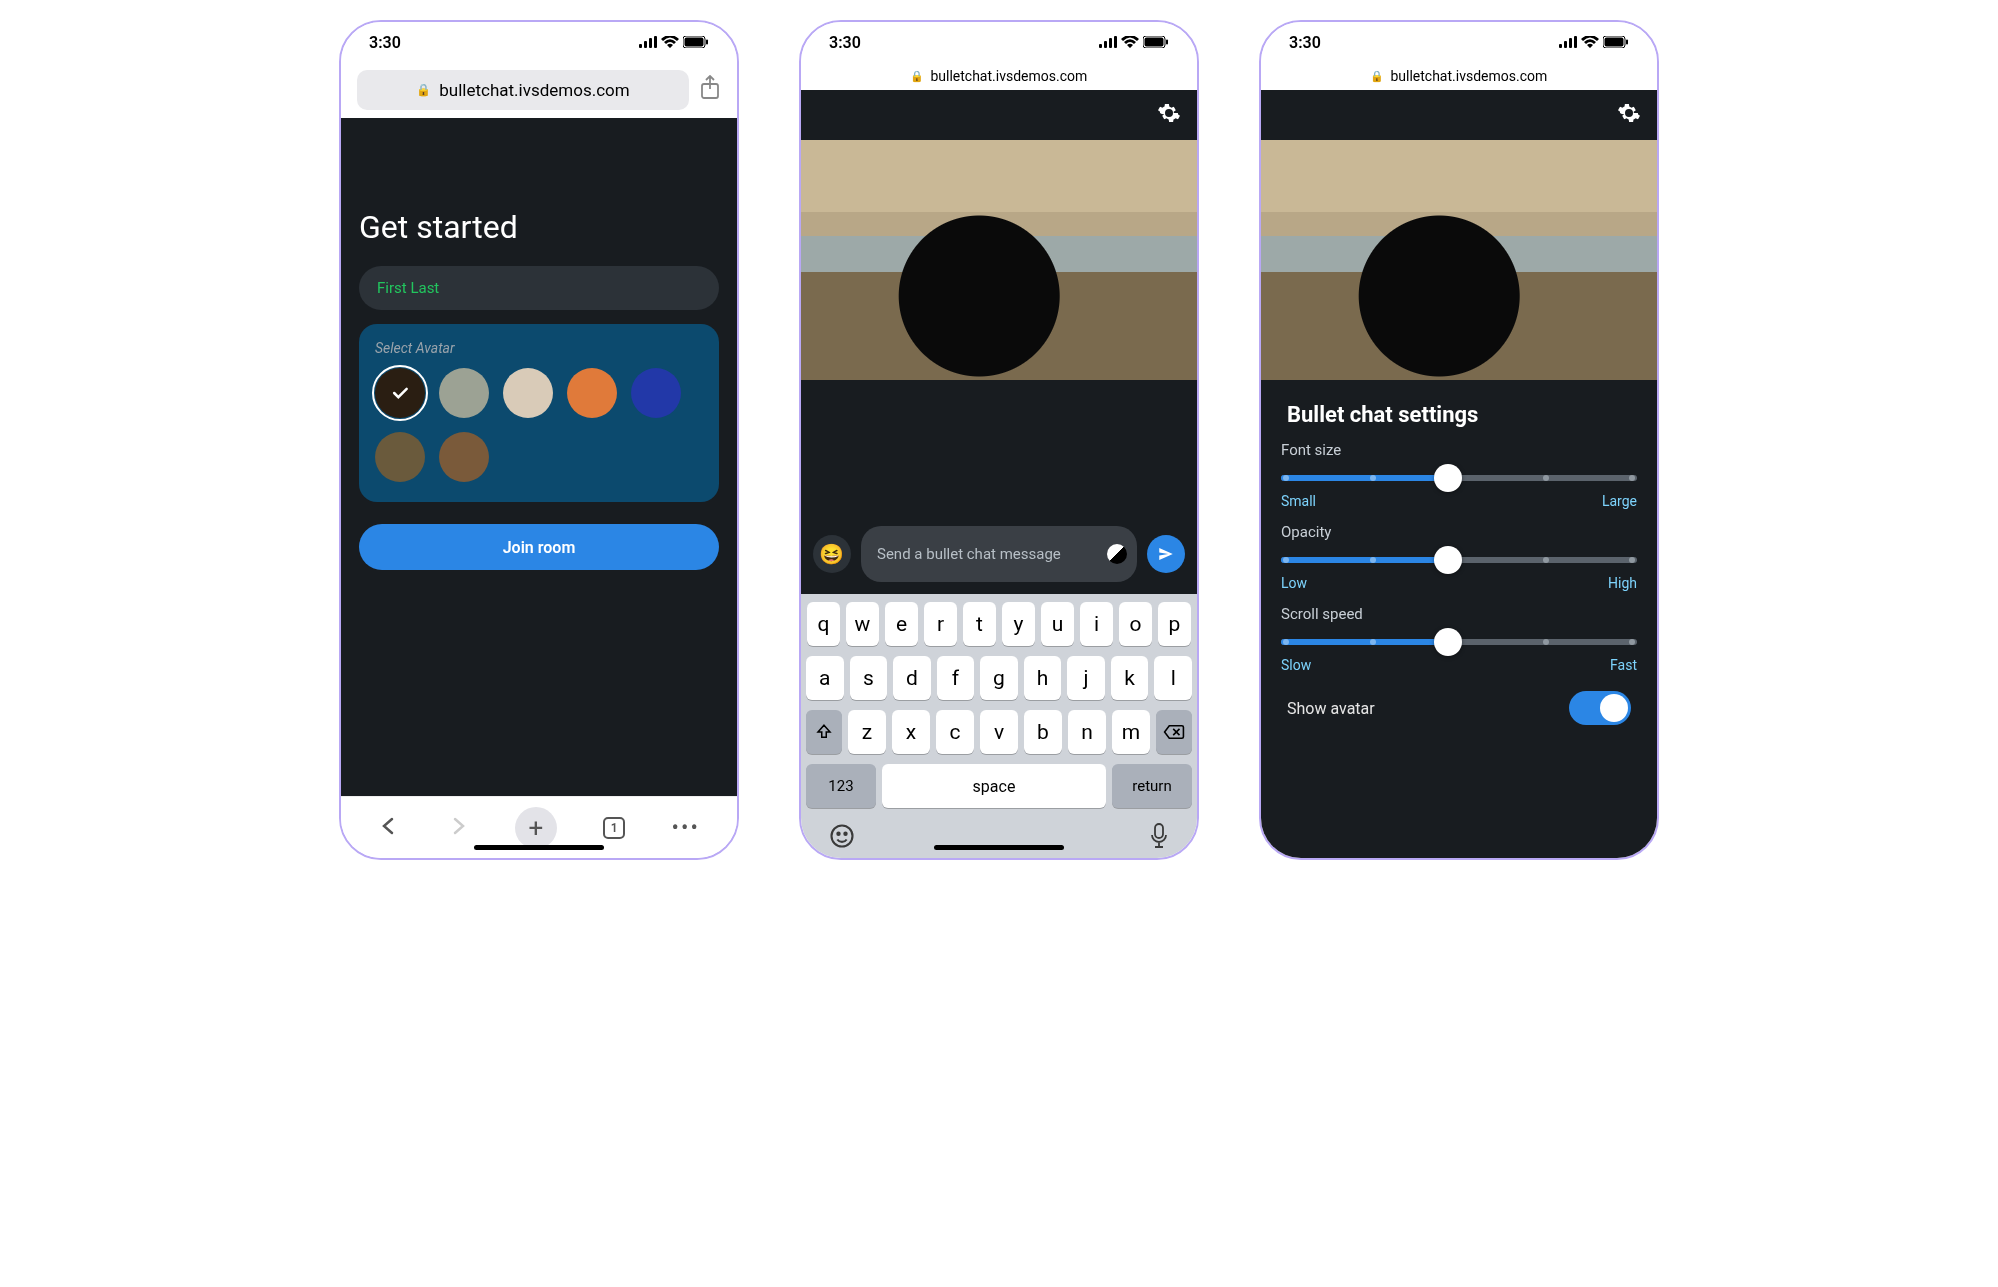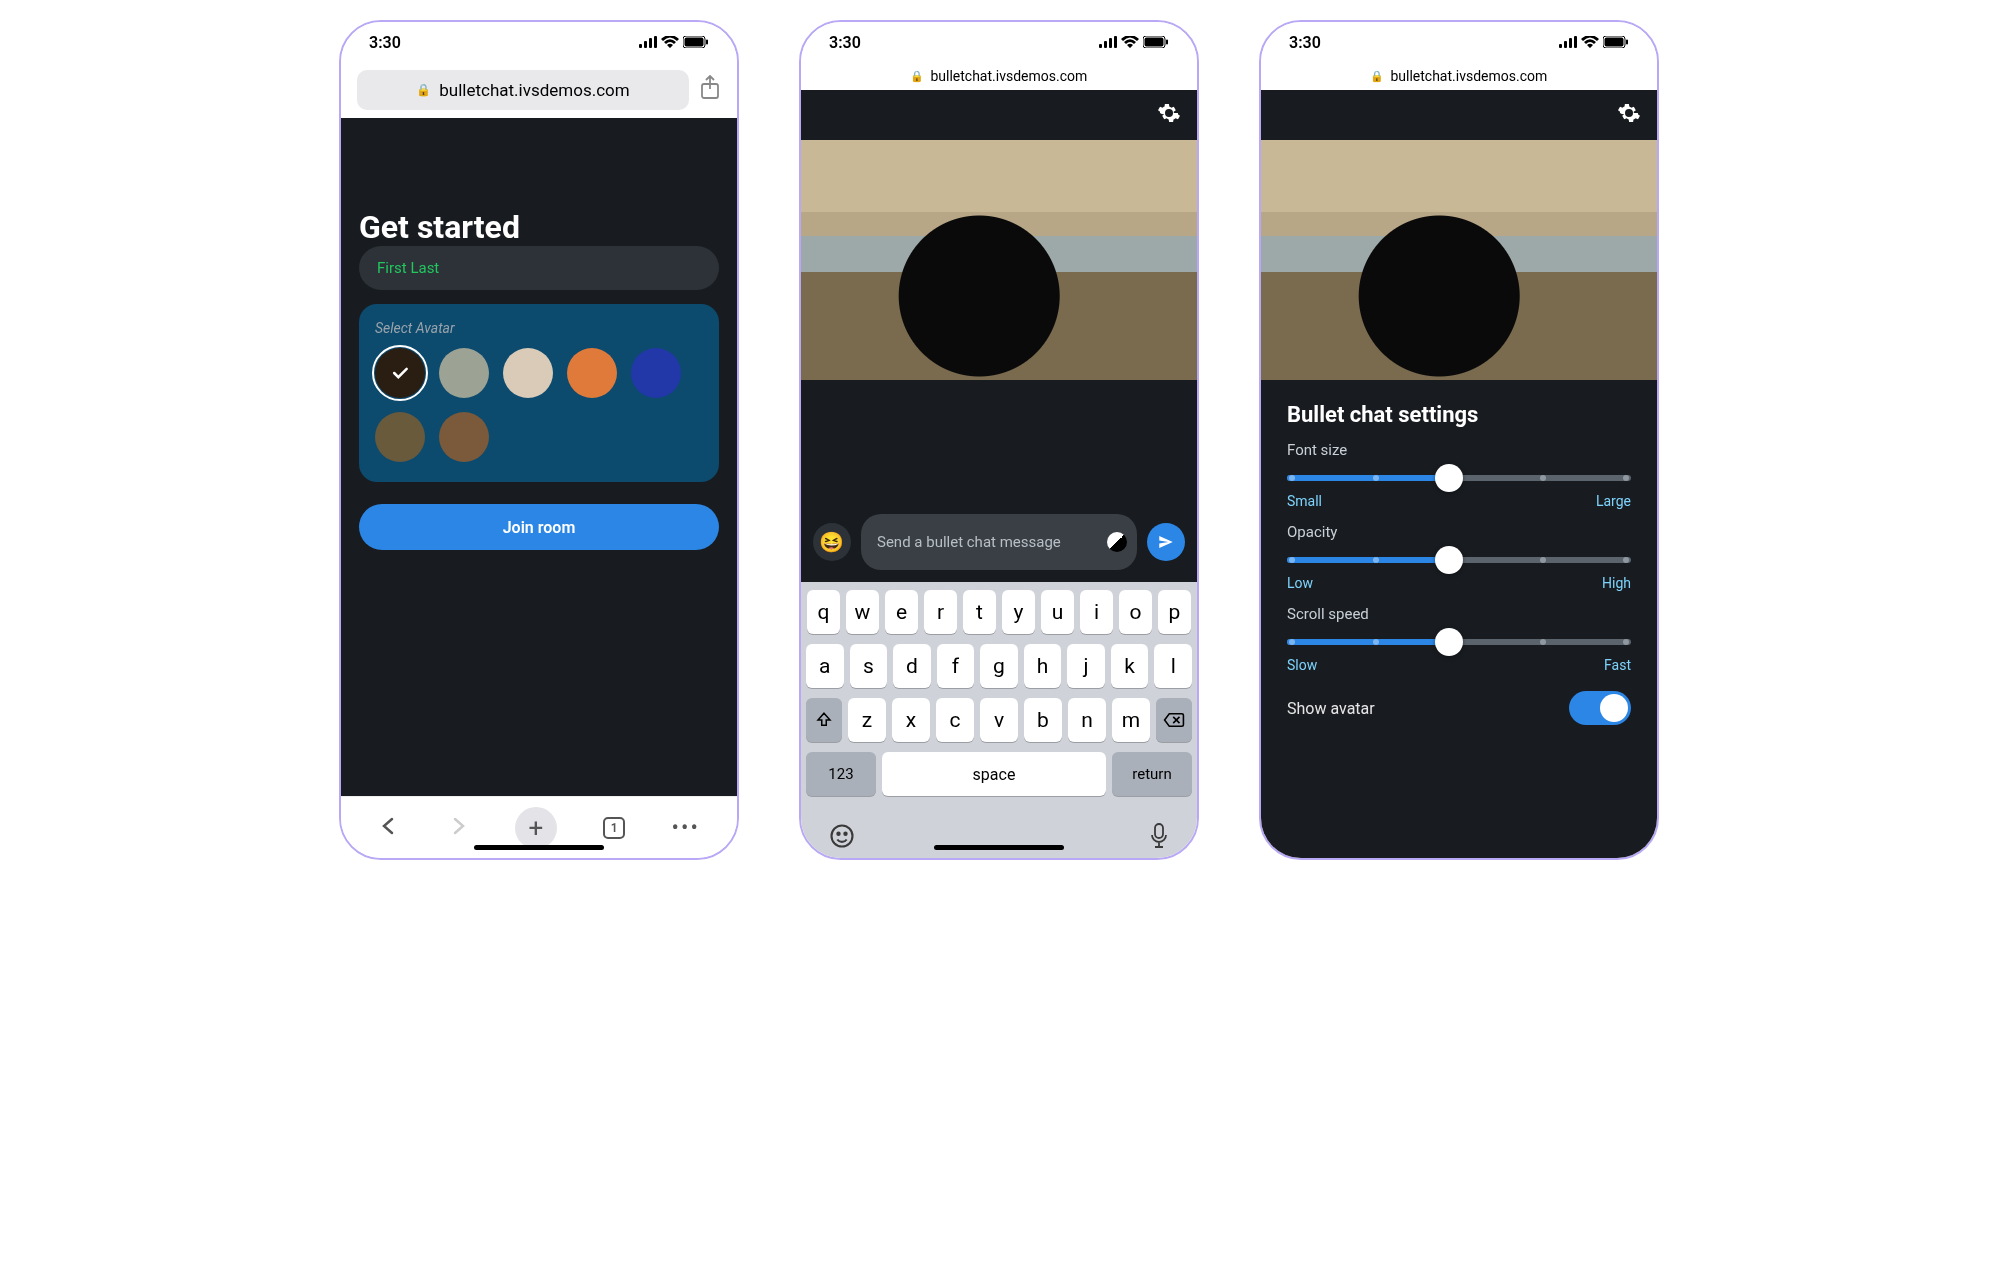"Get started" .gs-title { font-weight: 700 -> 400; margin-bottom: none -> 20px }
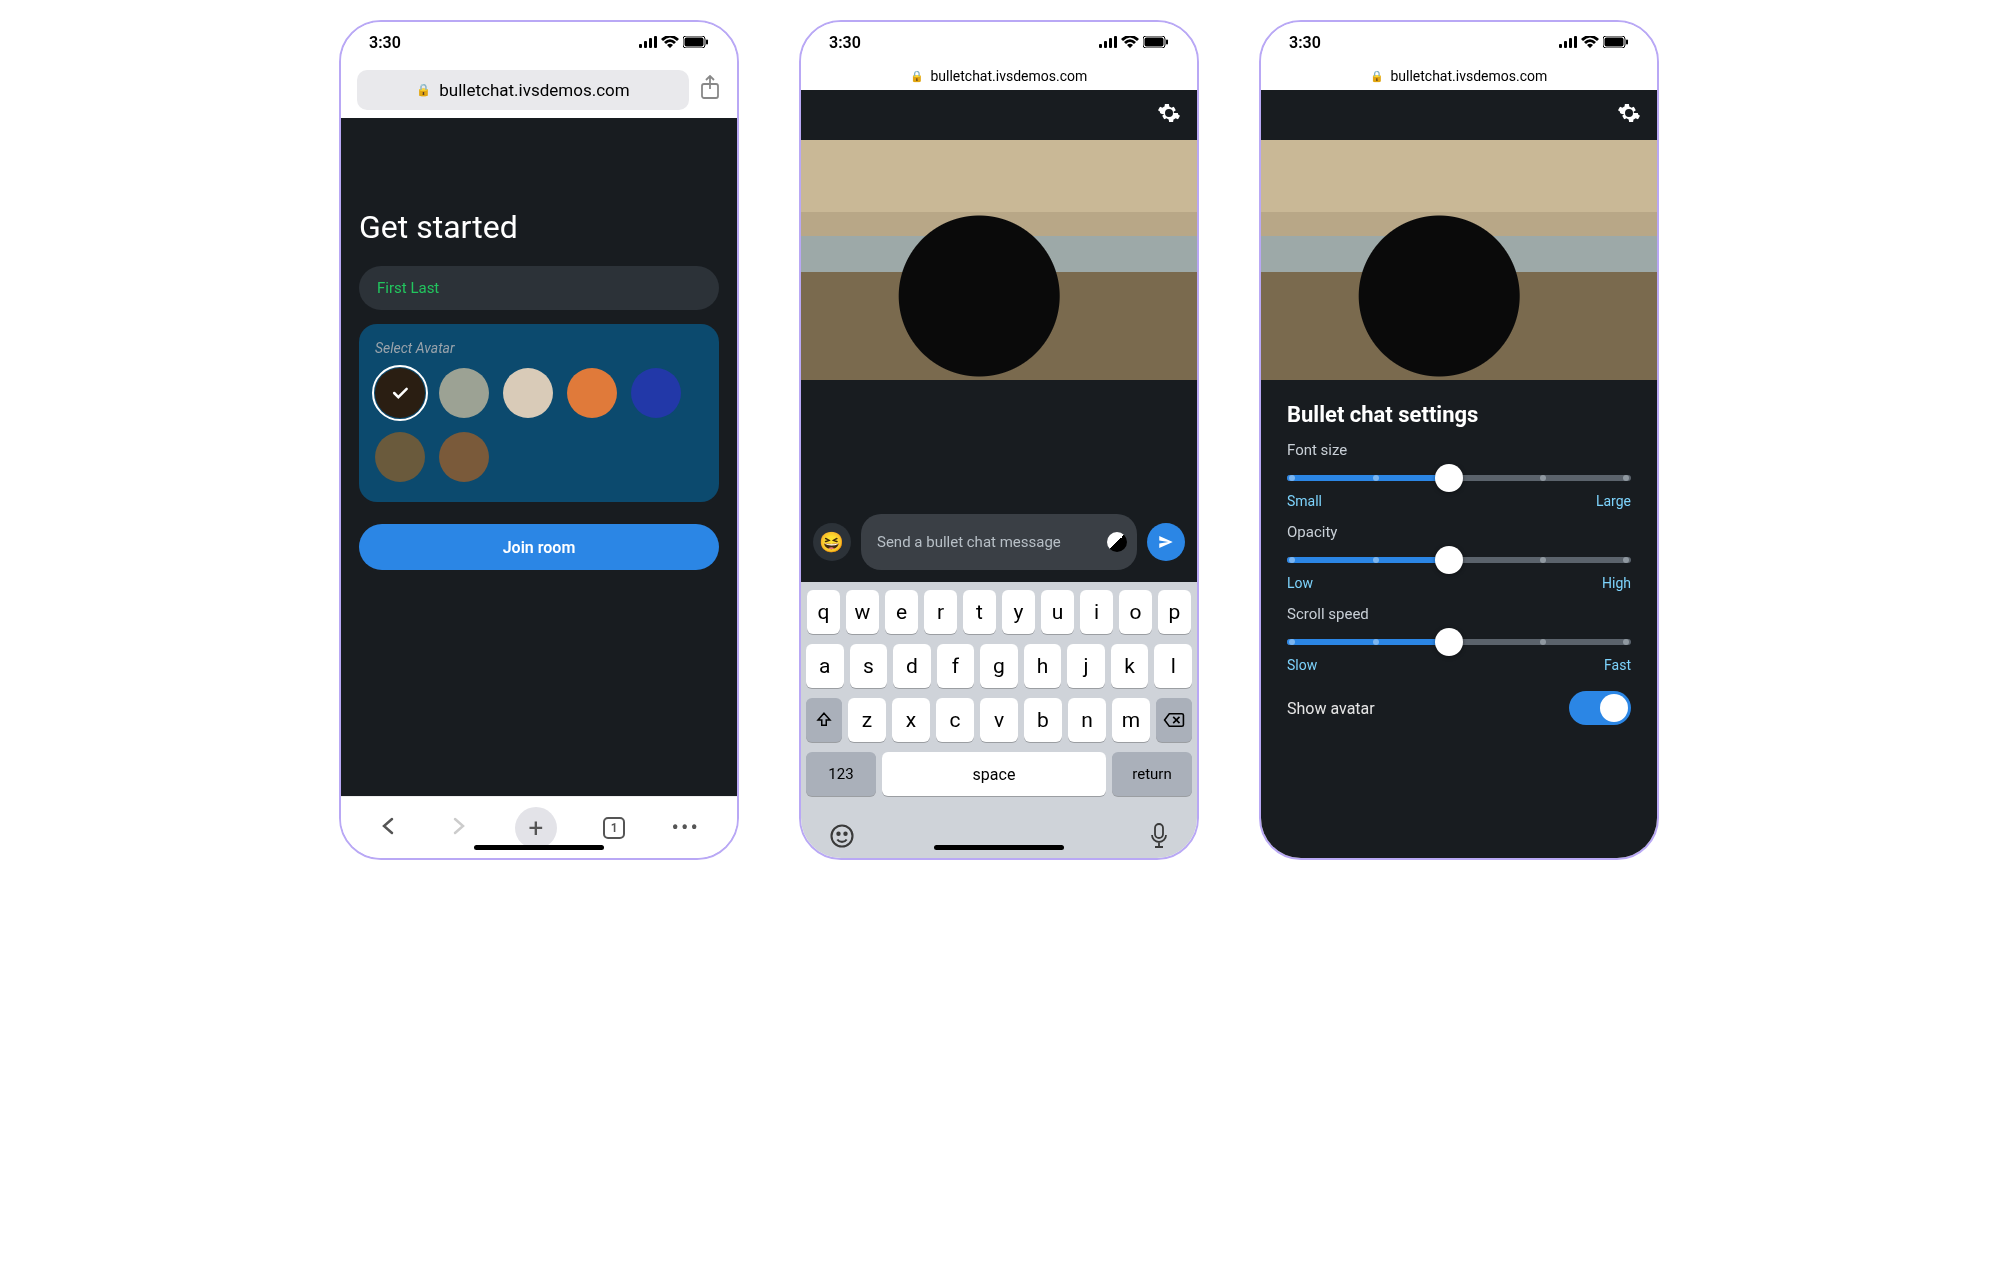"Font size" .set-group { padding: 6px 26px 8px -> 6px 20px 8px }
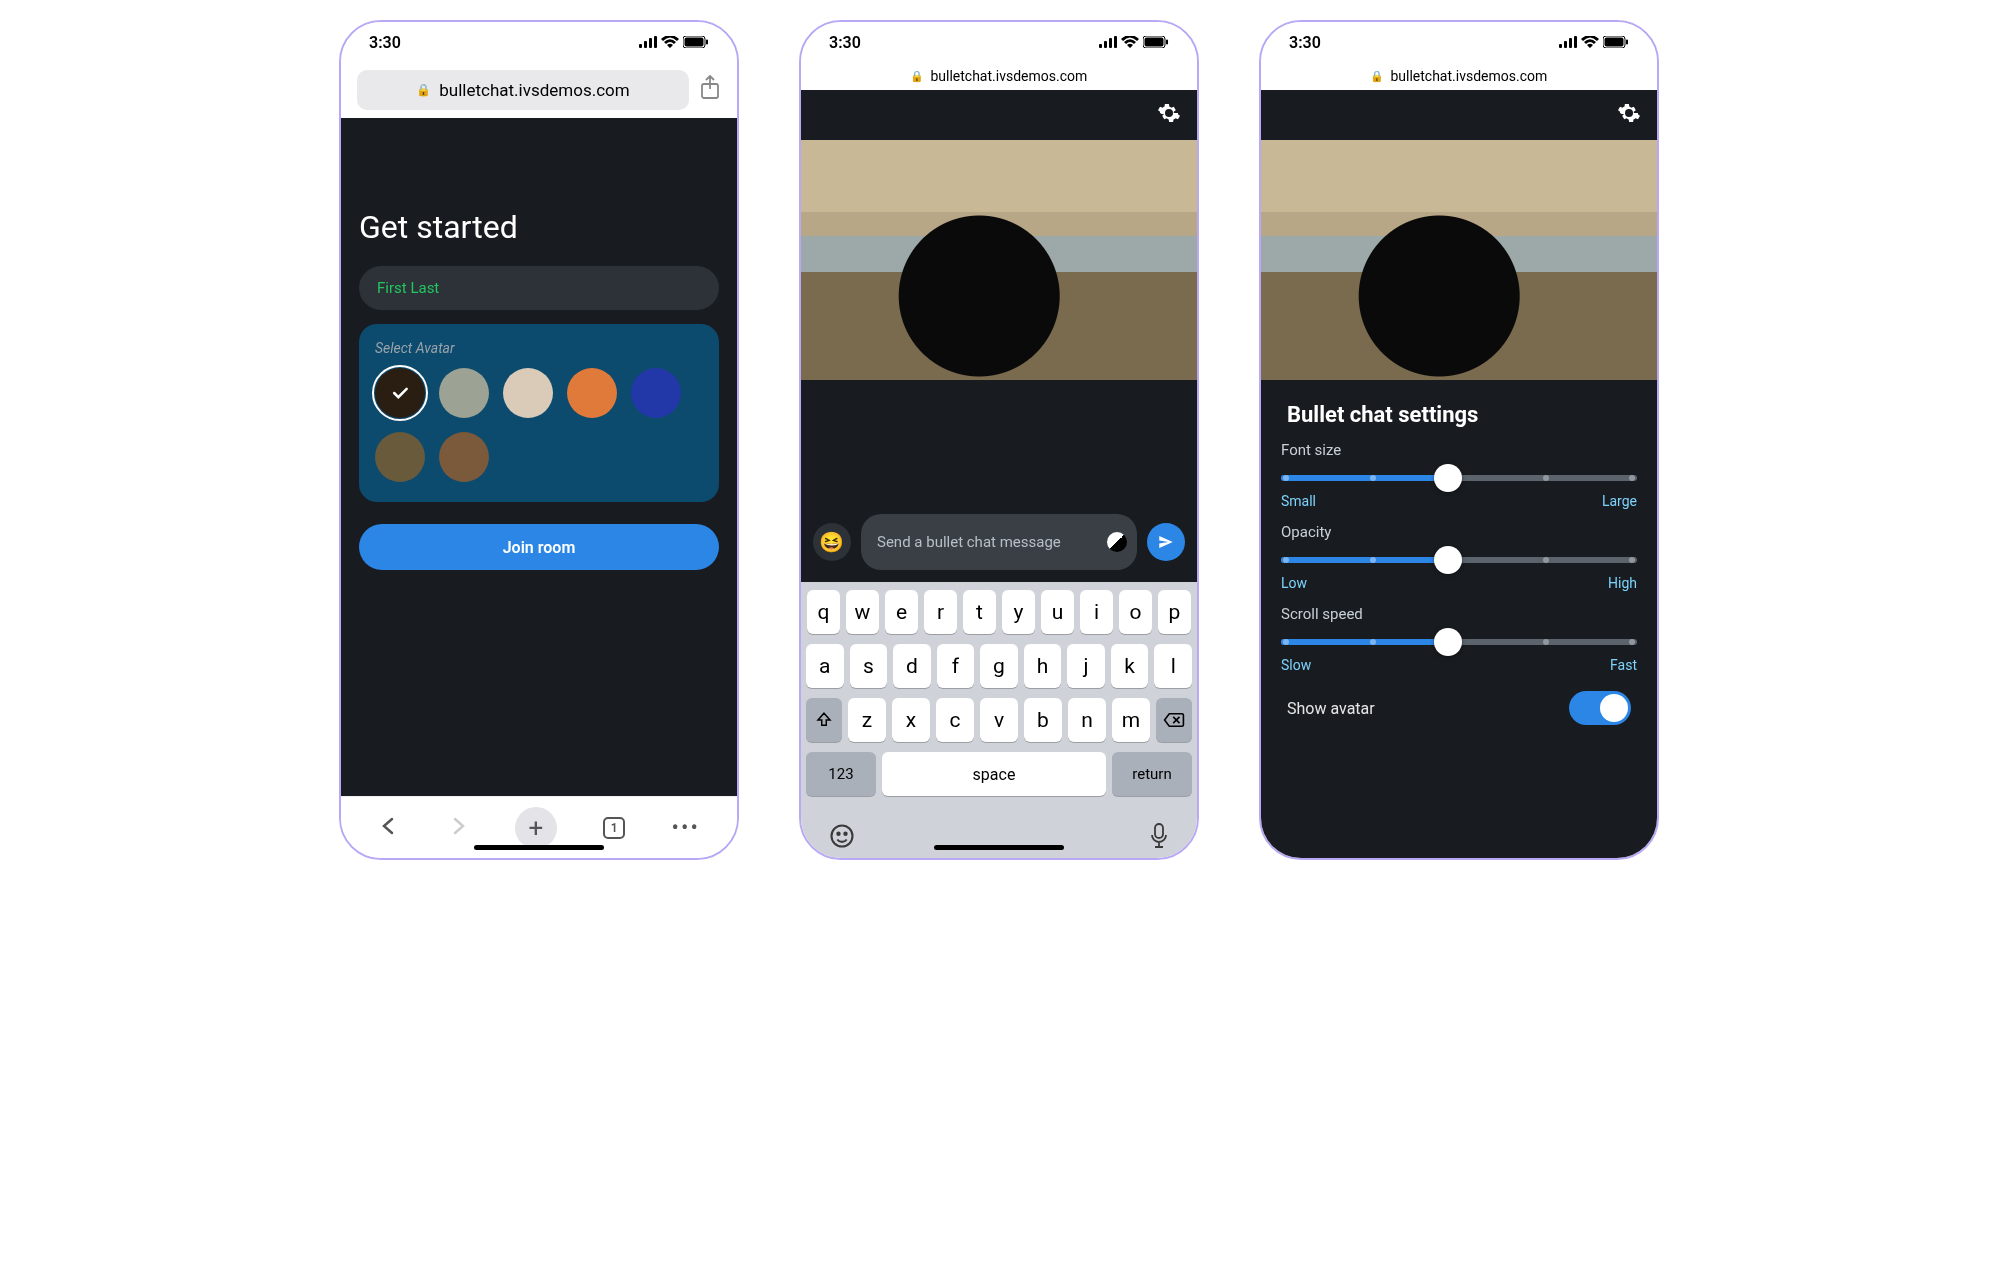"123" .krow4 { margin-bottom: 20px -> 8px }
